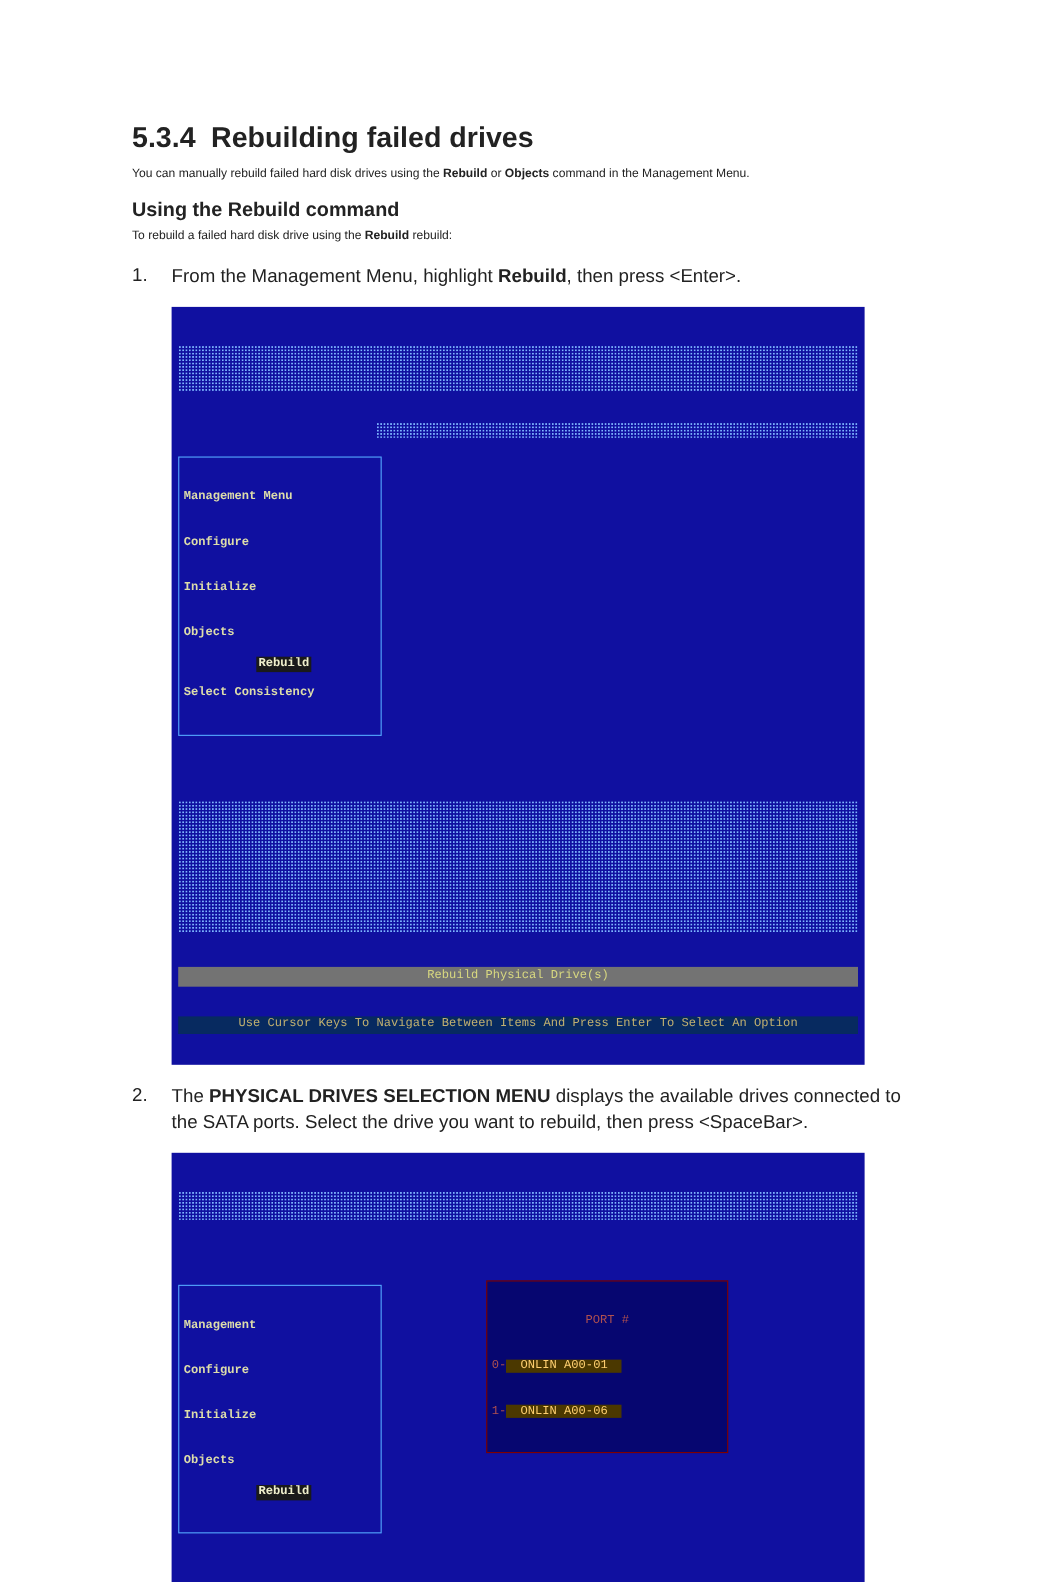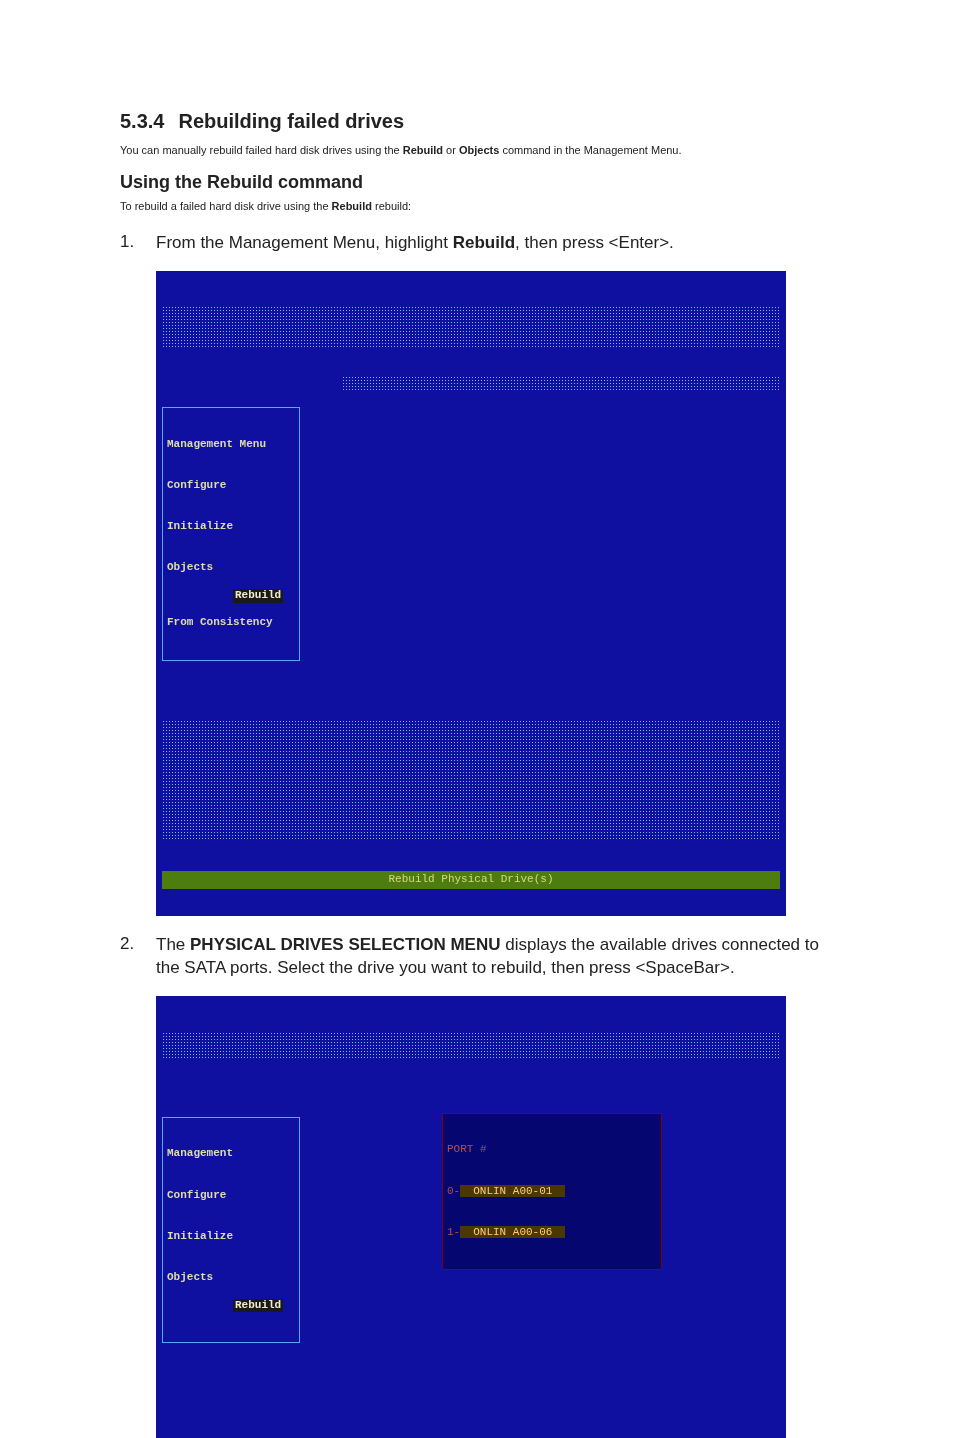"5.3.4 Rebuilding failed drives" h2.section-title { font-size: 20px -> 26px }
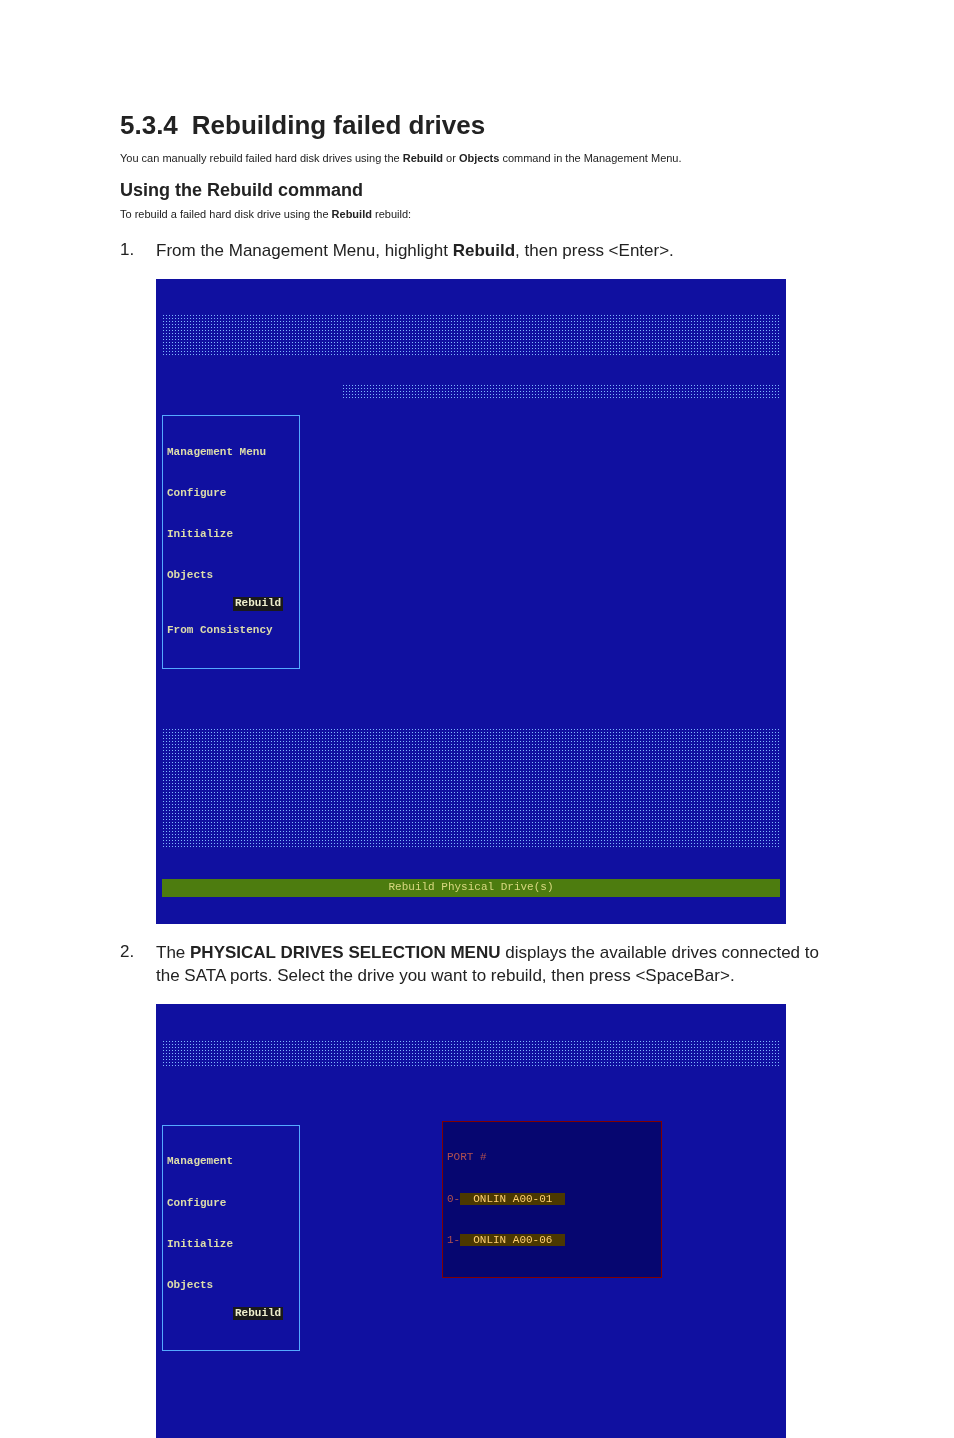"Management Menu" .menu-box { width: 138px -> 185px }
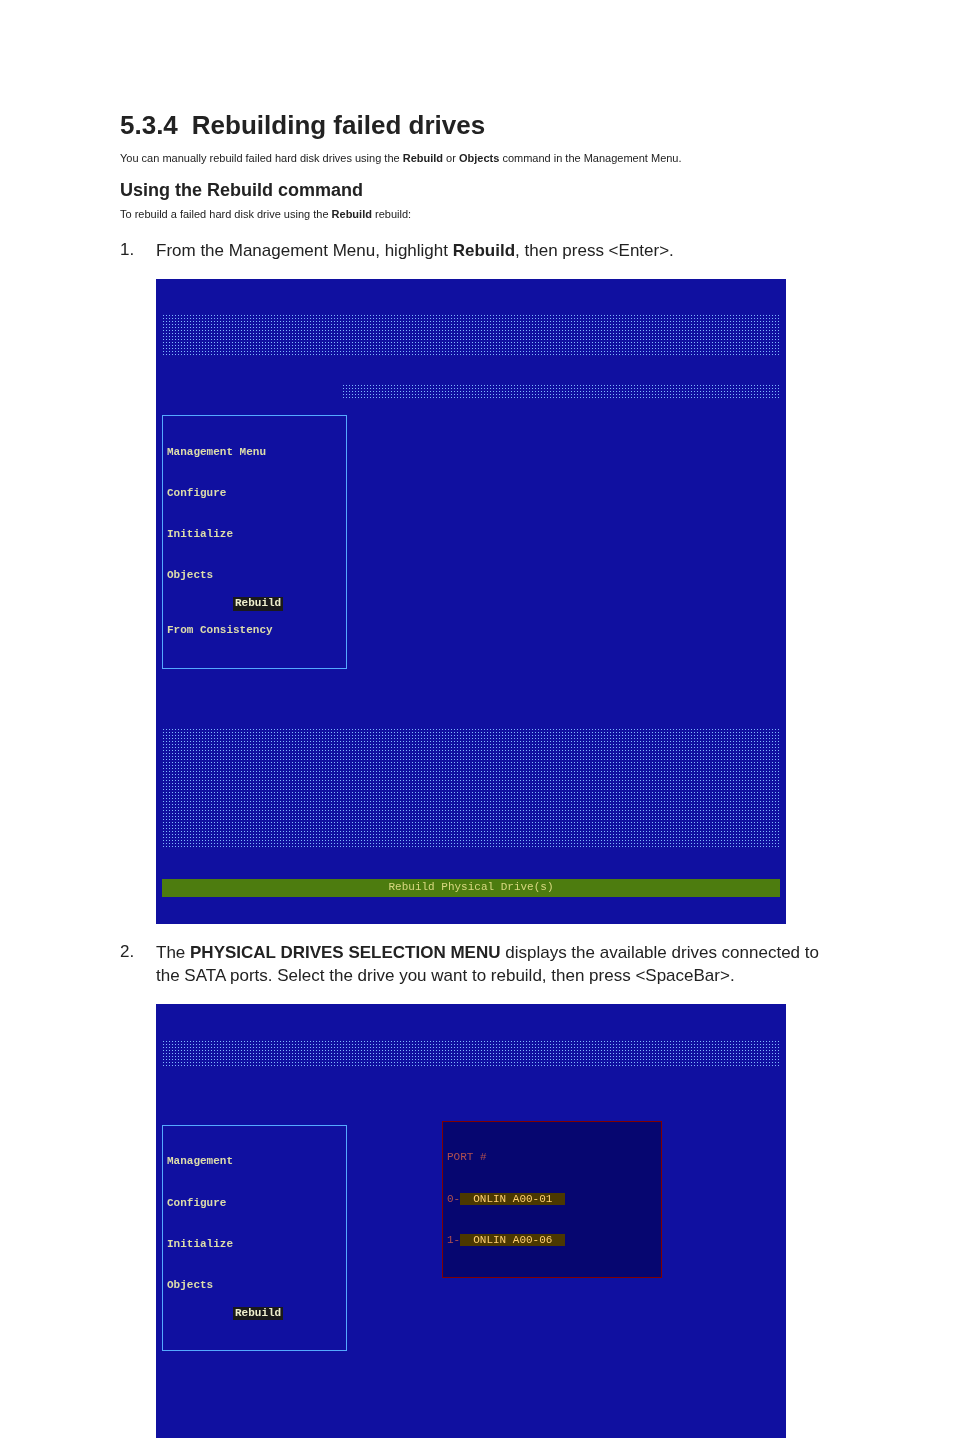"From Consistency" div.menu-item { text: From -> Select }
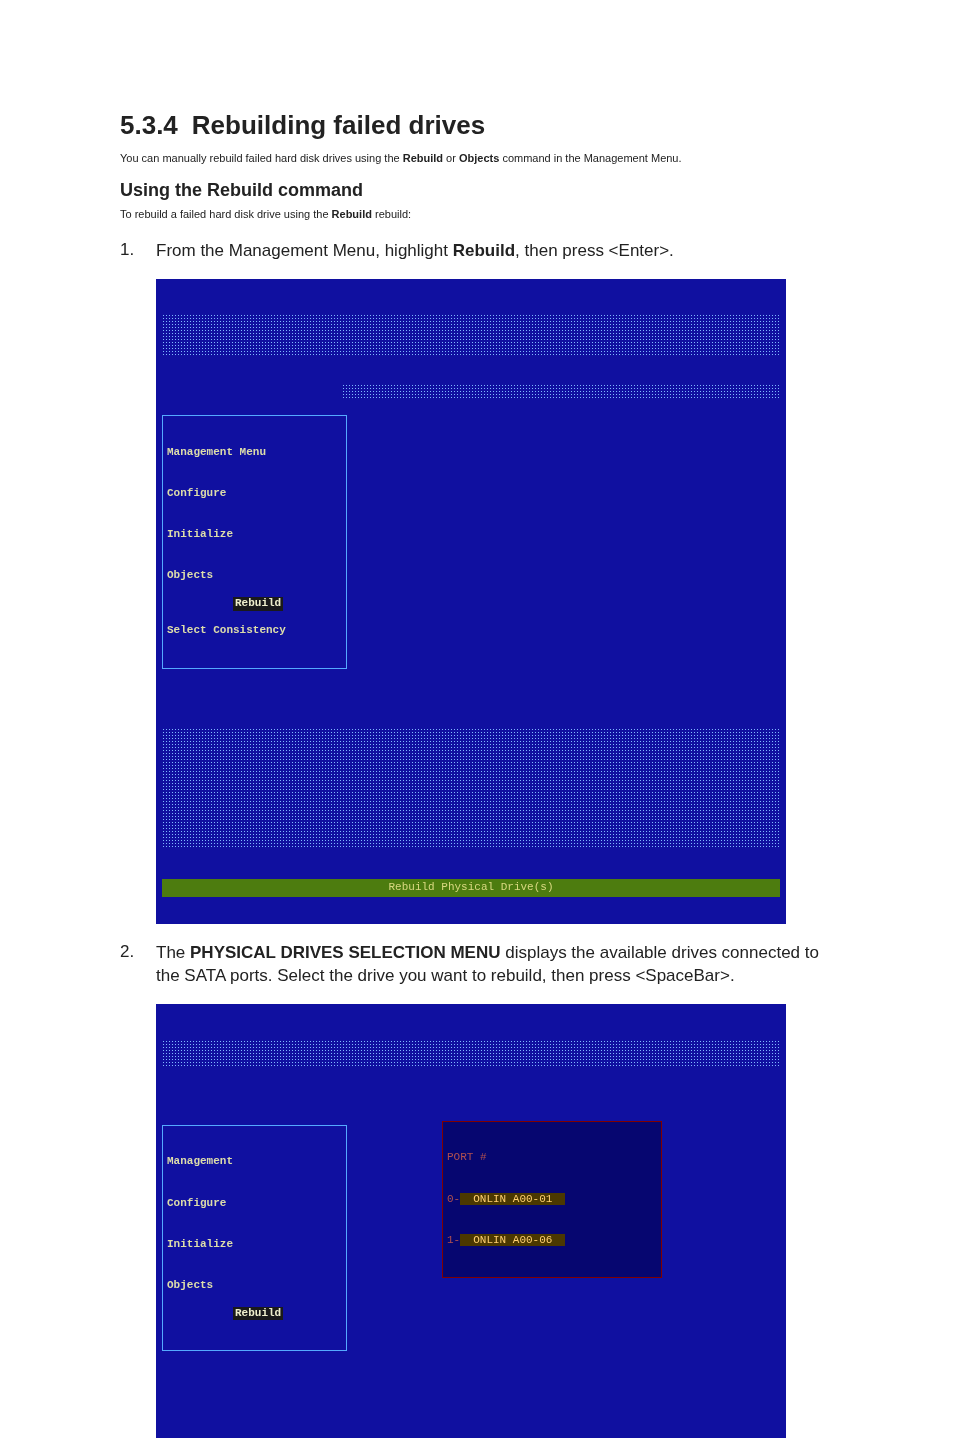"Rebuild Physical Drive(s)" .ss1 .footer-bar { background: #4d7c0f -> #737373 }
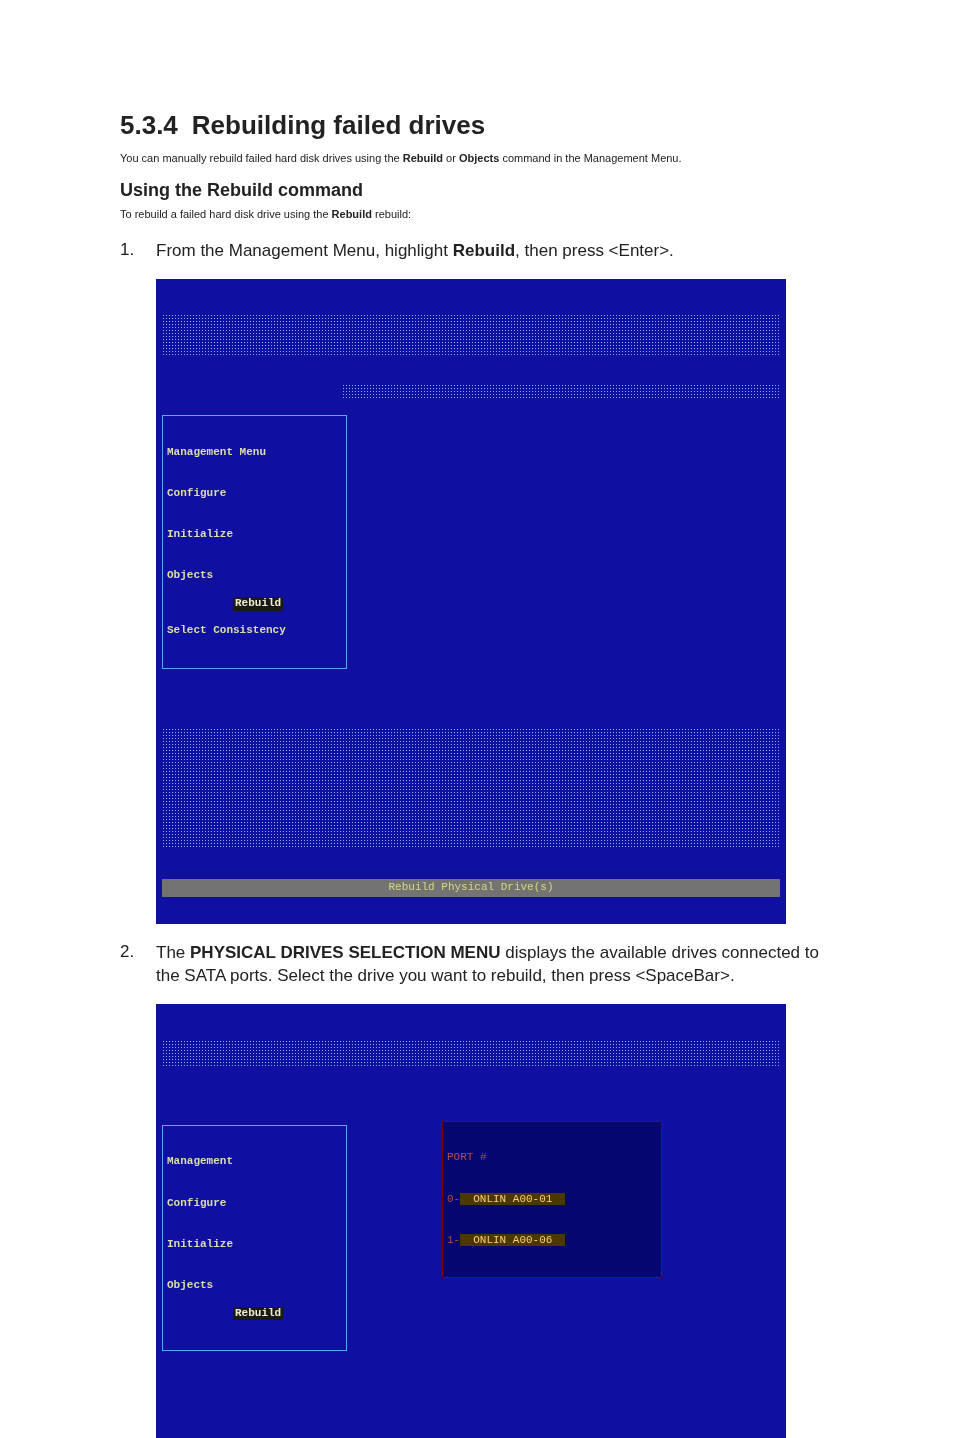"Use Cursor Keys To Navigate" div.help-bar { html: none -> <div>Use Cursor Keys To Navigate Between Items And Press Enter To Select An Option</div> }
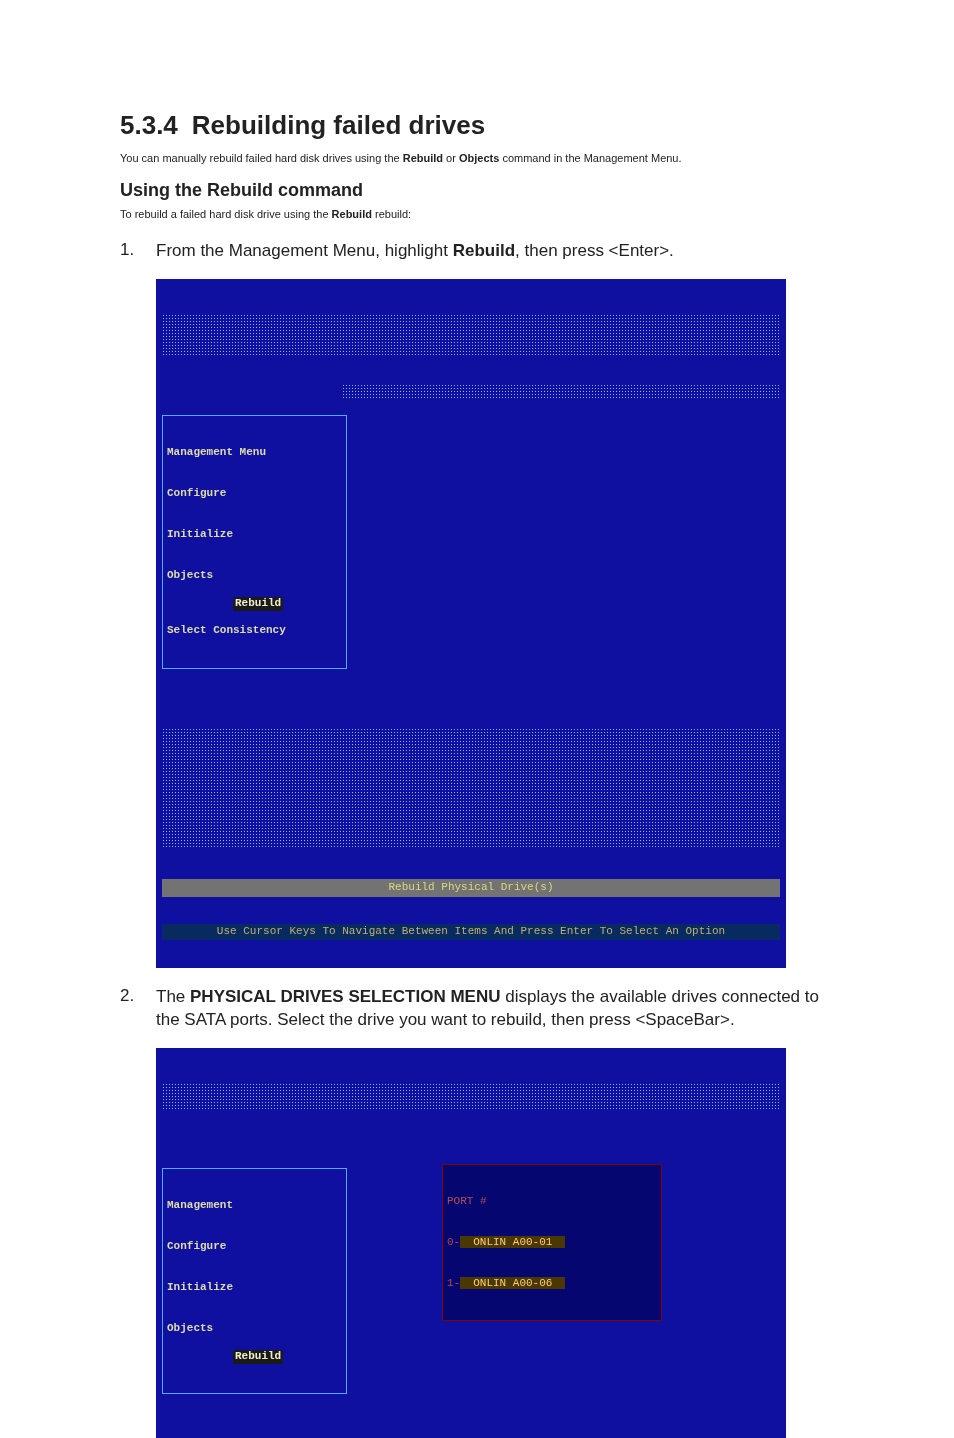"PORT #" .ss2 .port-box .port-title { text-align: none -> center }
